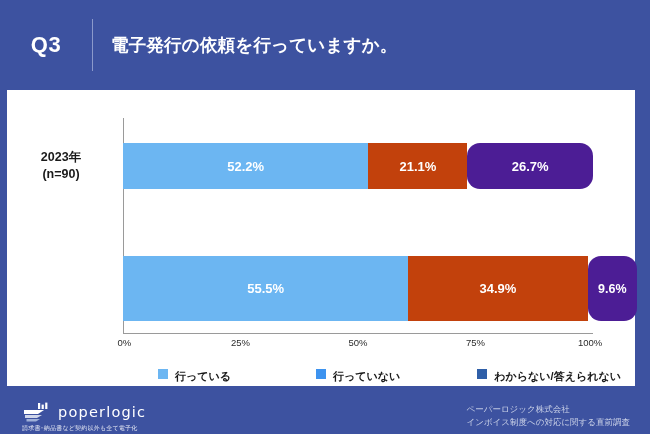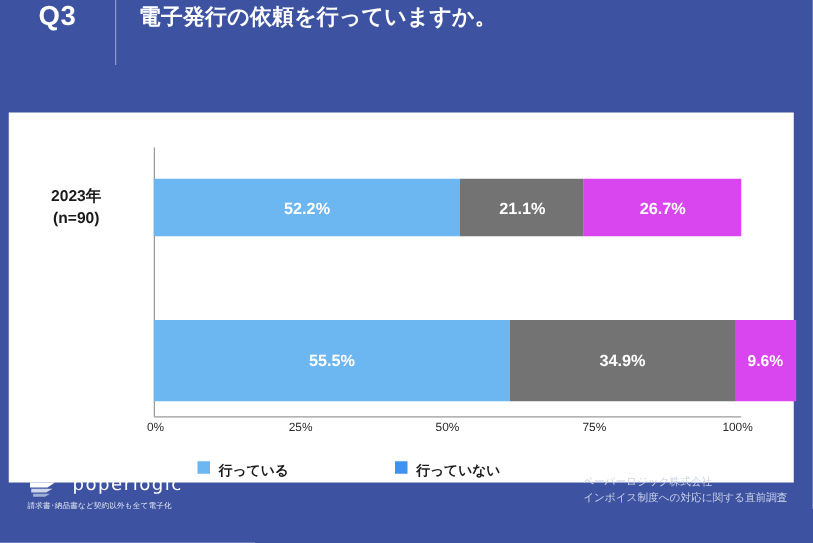"Q3" .header { align-items: none -> center }
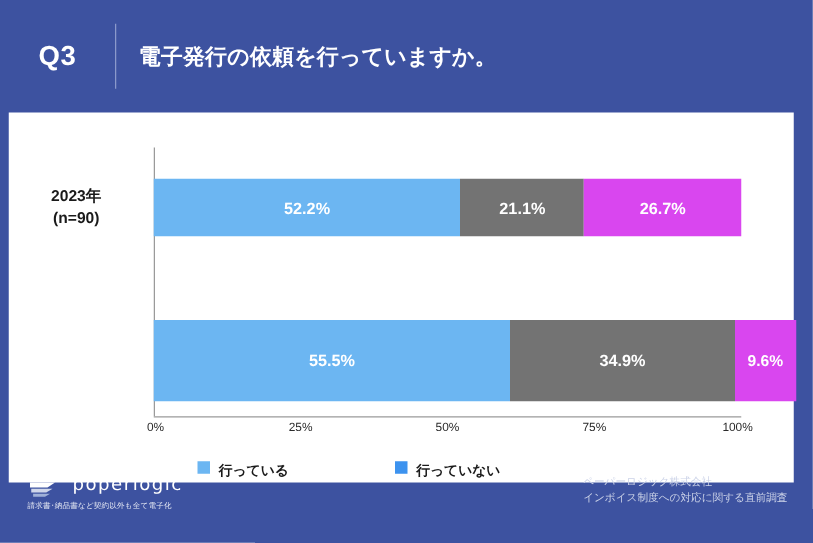"21.1%" .seg.s1 { background: #737373 -> #c2410c }
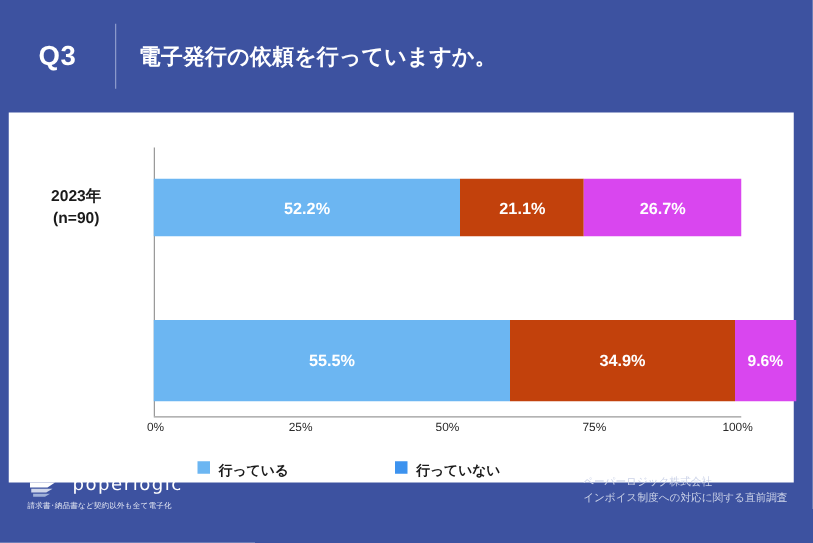"26.7%" .seg.s2 { background: #d946ef -> #4c1d95; border-radius: none -> 13px }
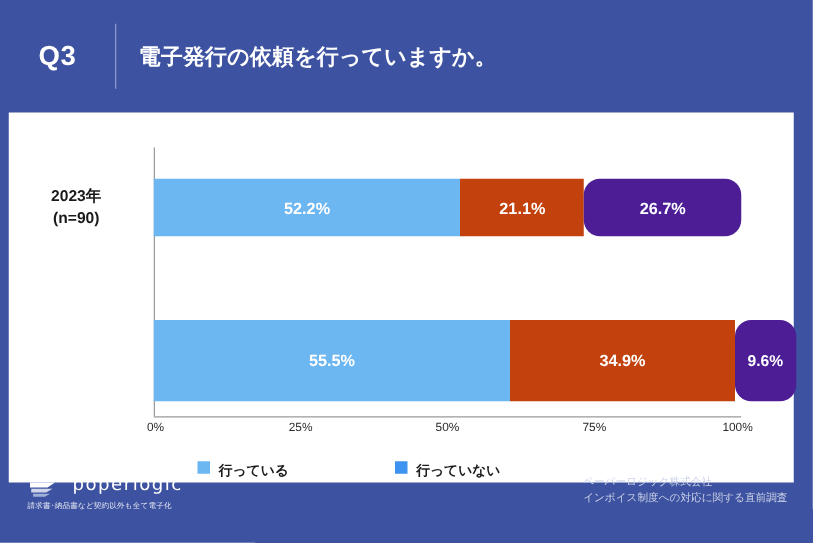"わからない/答えられない" div.legend-item { html: none -> <div> <span></span> <span>わからない/答えられない</span> </div> }
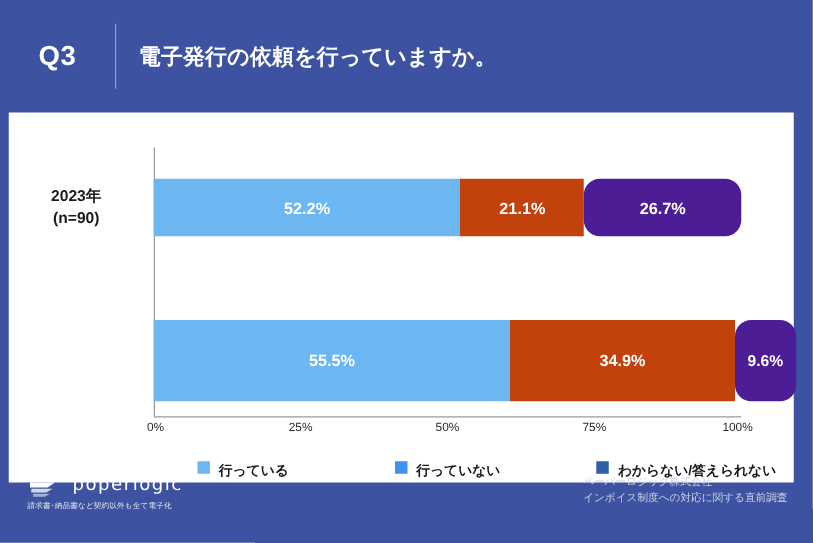"poperlogic" .footer { top: 374px -> 398px }
